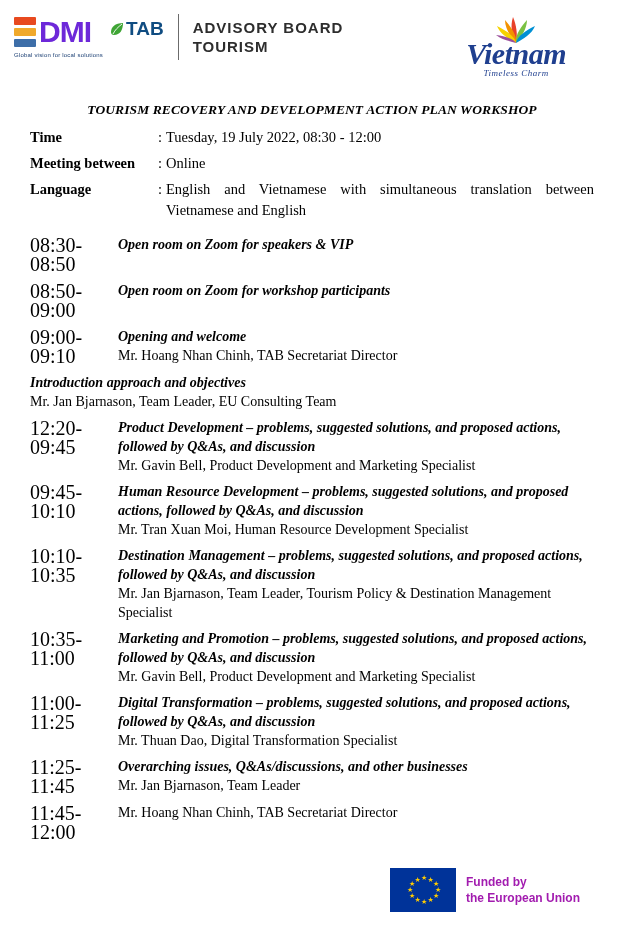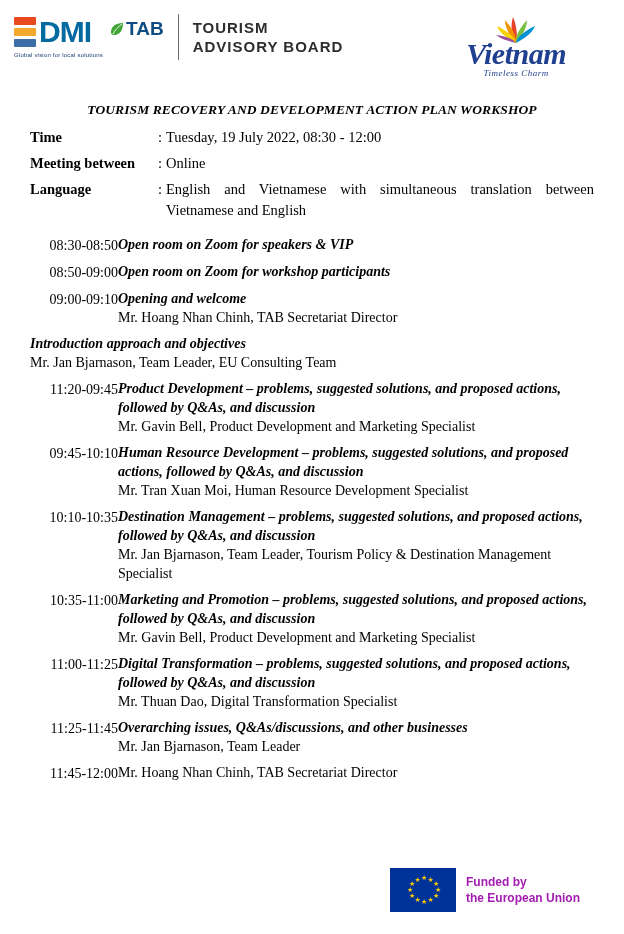"DMI" .dmi-text { color: #0369a1 -> #6d28d9 }
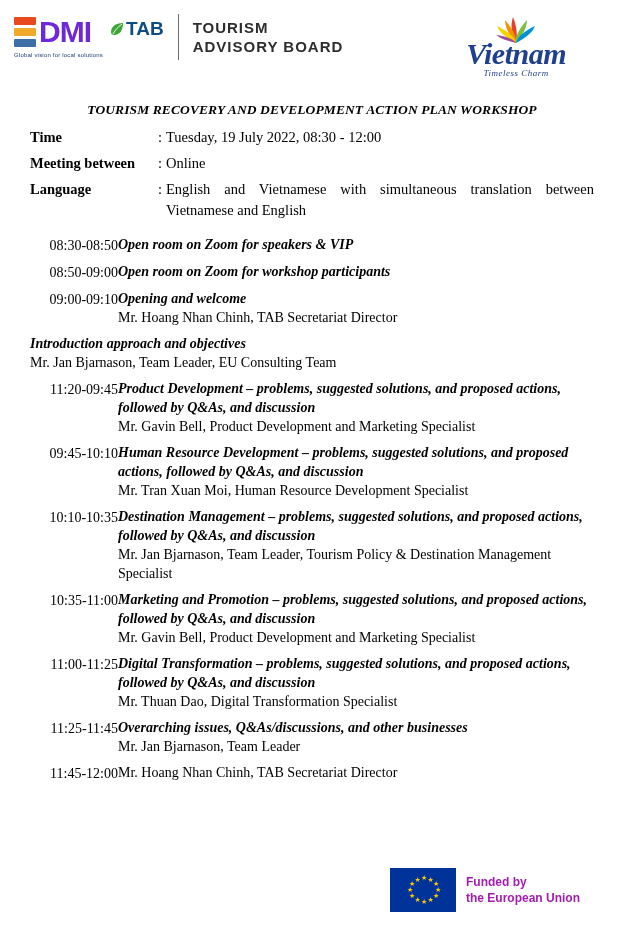"TOURISM" div { order: before "ADVISORY BOARD" -> after "ADVISORY BOARD" }
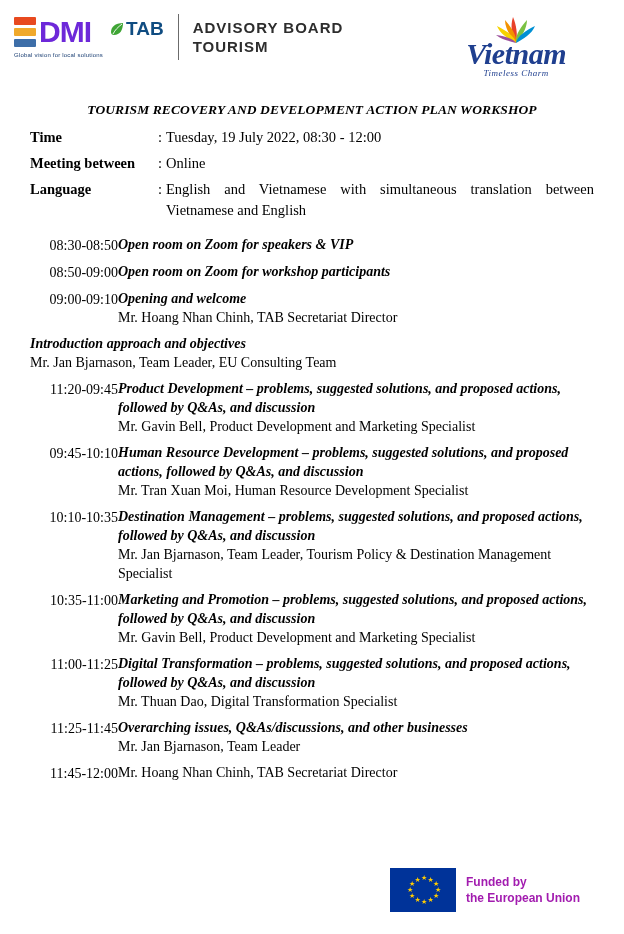"08:30-08:50" .a-time { font-size: 14px -> 20px; text-align: right -> none }
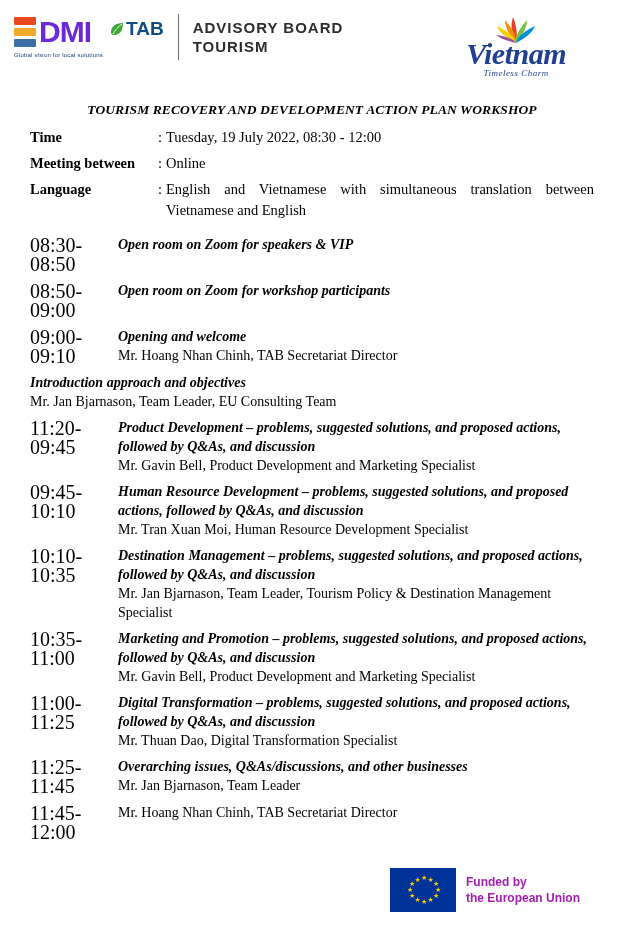"11:20-09:45" div.a-time { text: 11:20-09:45 -> 12:20-09:45 }
